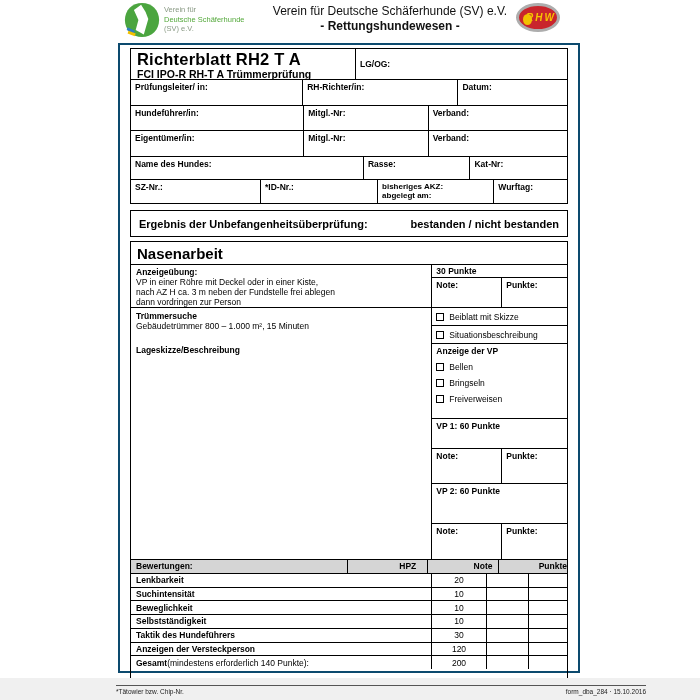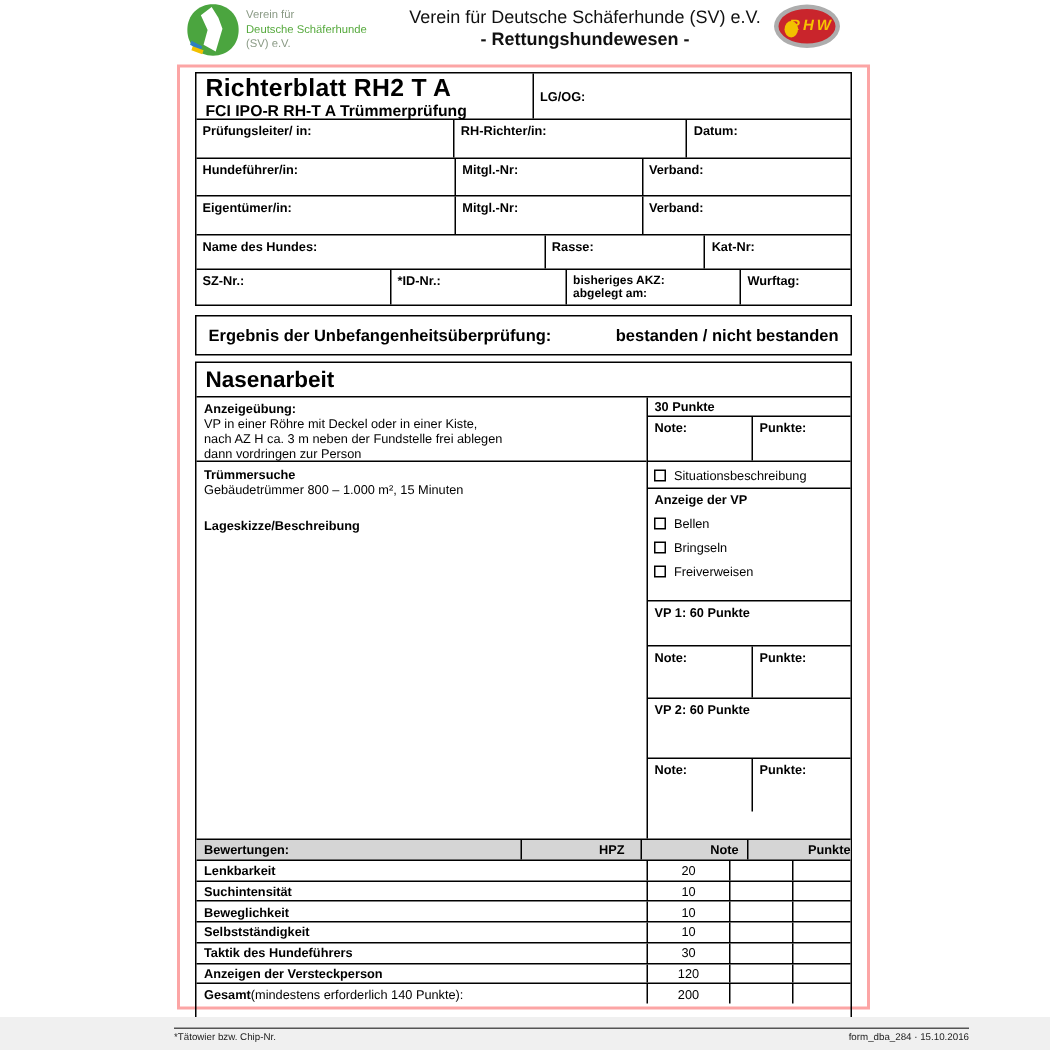"Richterblatt RH2 T A" .frame { border: 2px solid #fca5a5 -> 2px solid #0c4a6e }
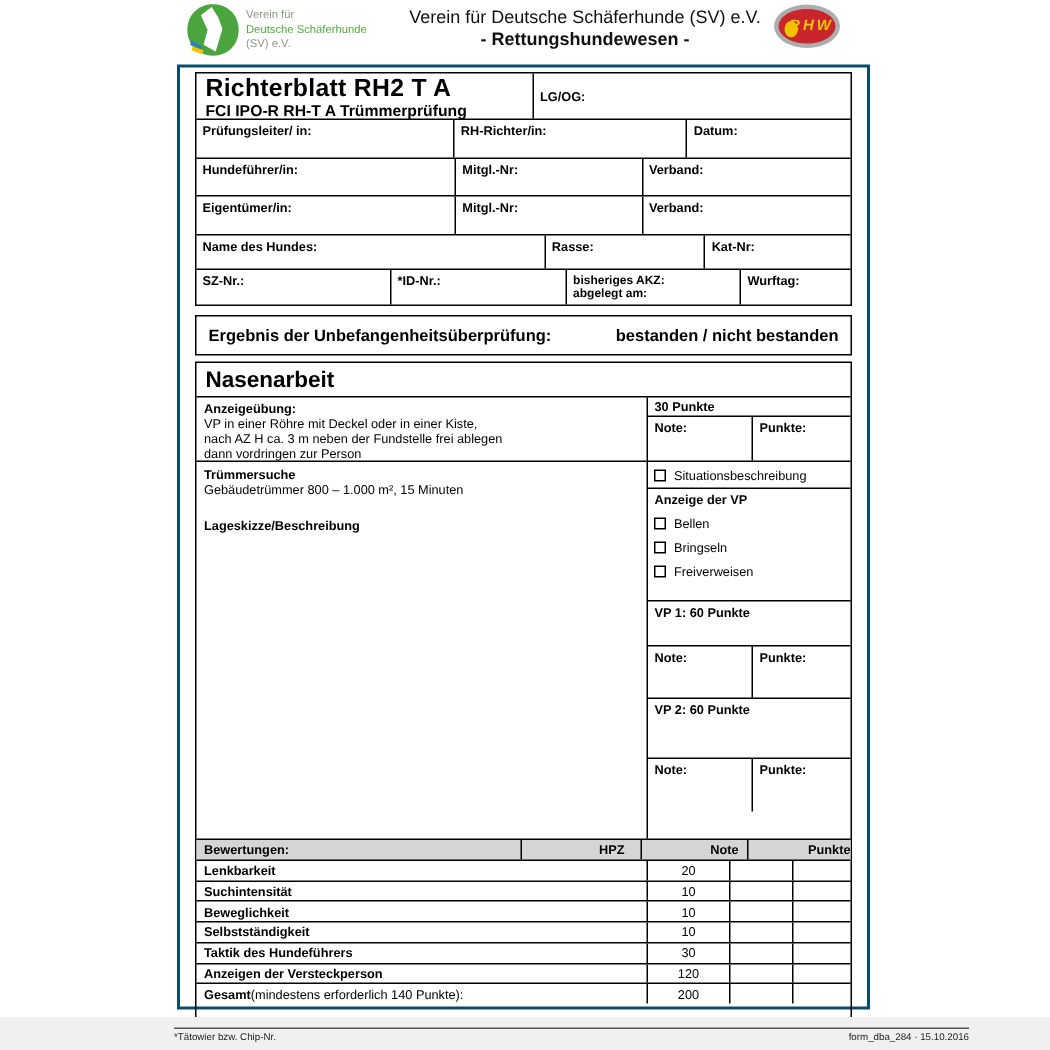"Beiblatt mit Skizze" div.rr { html: none -> <div> <span></span> <span>Beiblatt mit Skizze</span> </div> }
